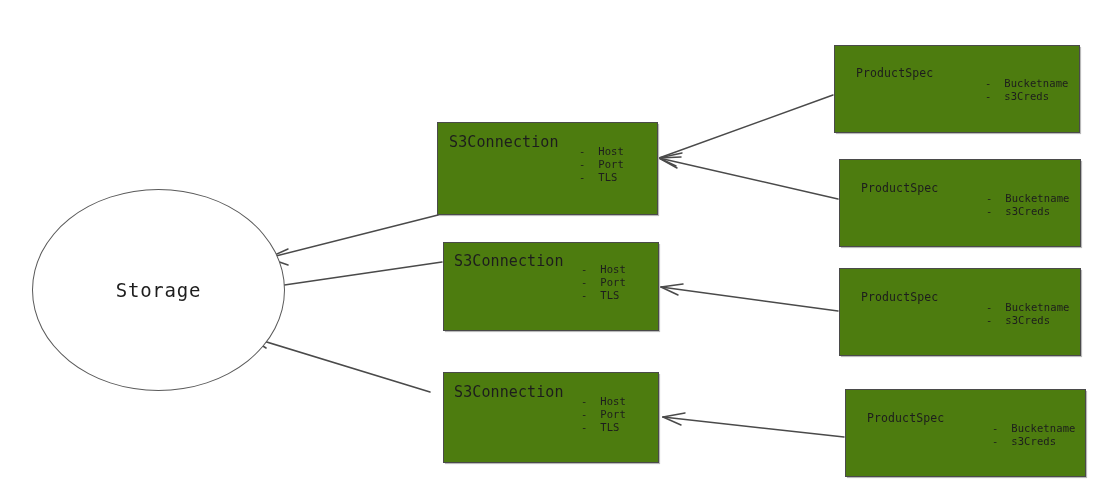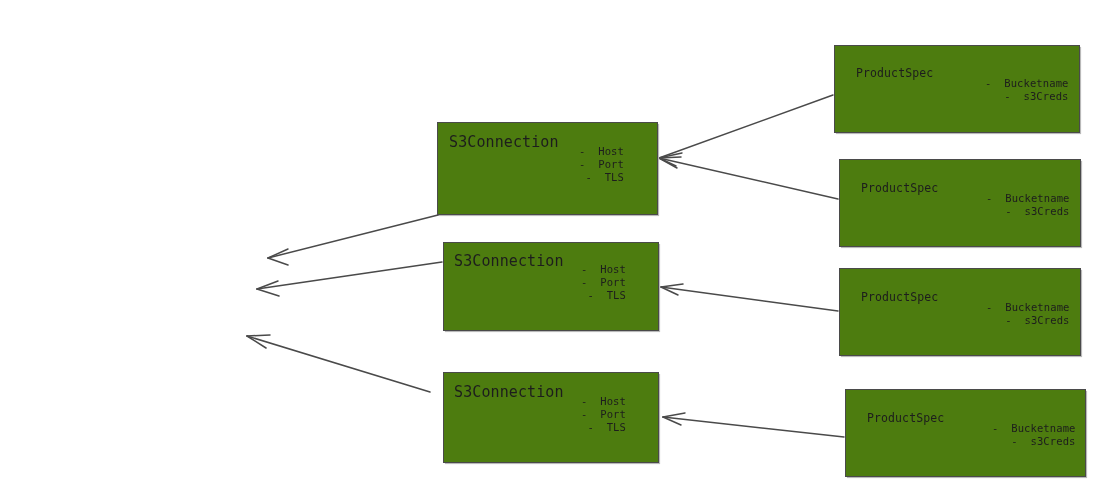"- Bucketname" .attr-row { text-align: right -> none }
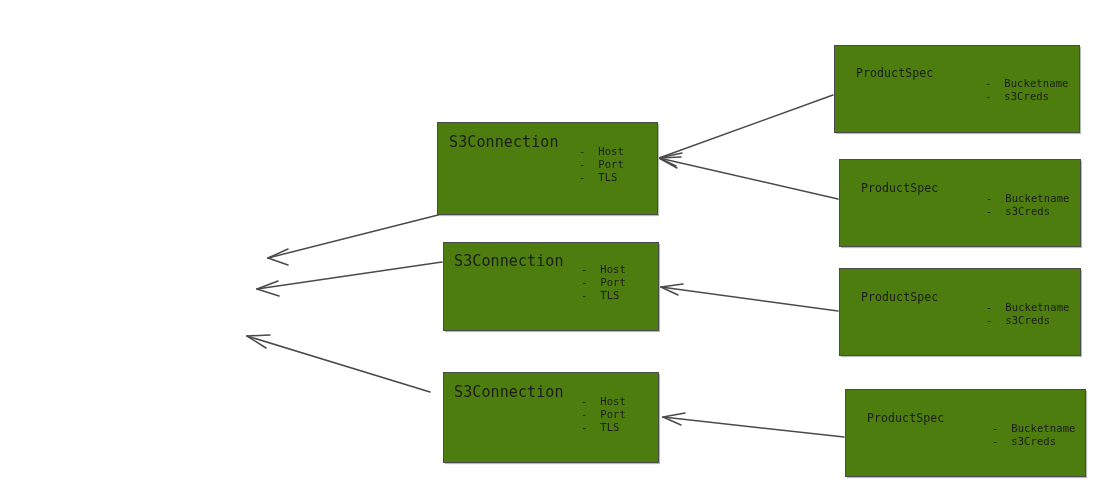"Storage" div.circle-node { html: none -> <div> <span>Storage</span> </div> }
